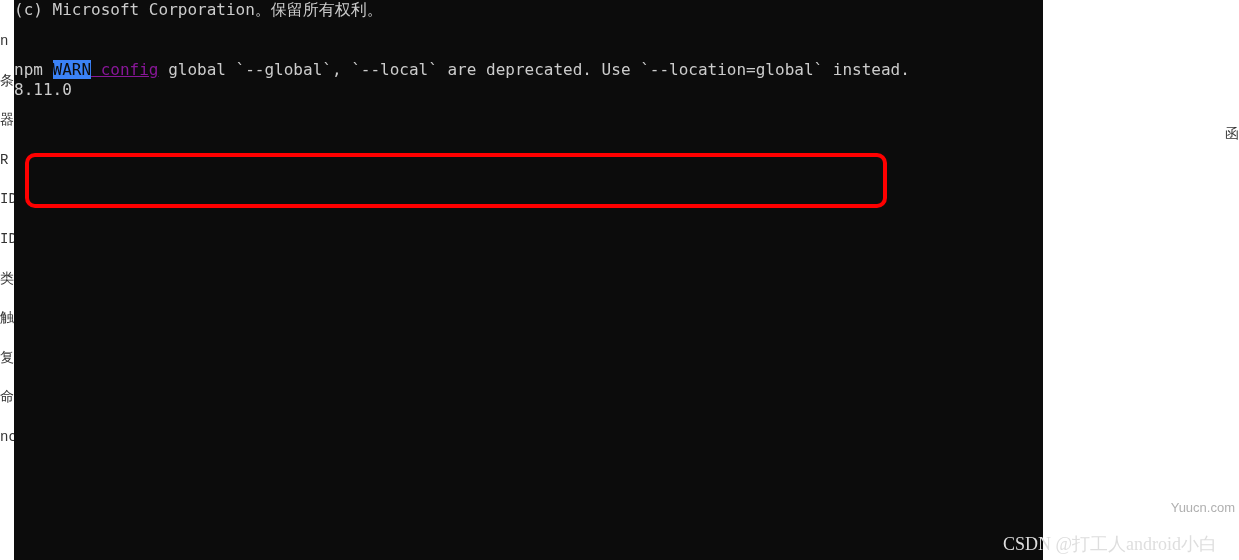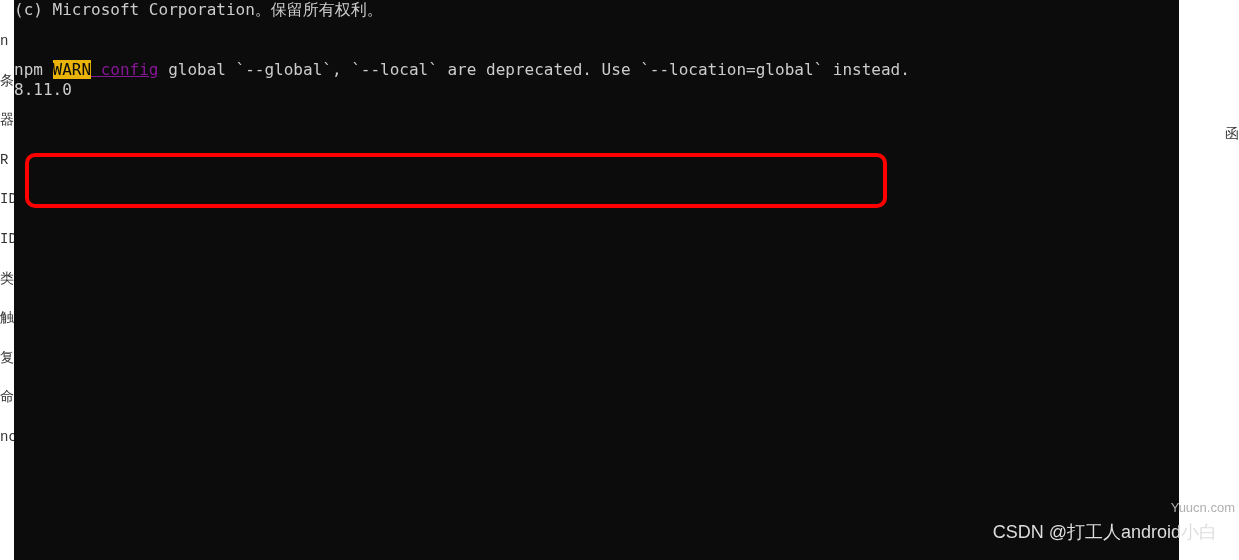"(c) Microsoft Corporation。保留所有权利。" .terminal { width: 1165px -> 1029px }
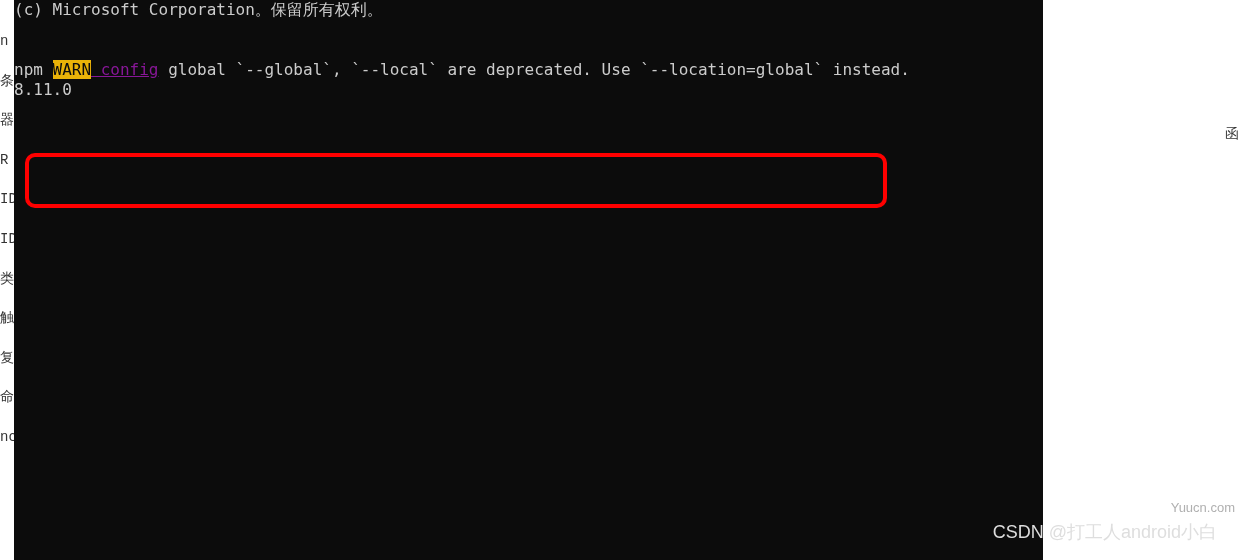"WARN" .warn-tag { background: #eab308 -> #3b82f6 }
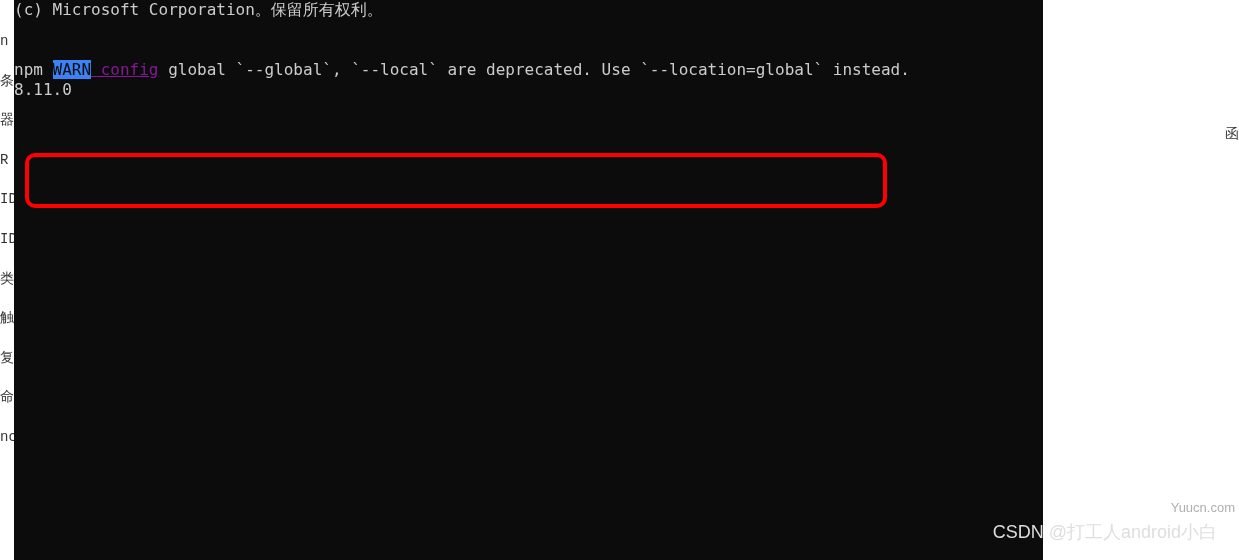"CSDN @打工人android小白" .watermark { bottom: 16px -> 4px; font-family: Liberation Sans, sans-serif -> Liberation Serif, serif }
